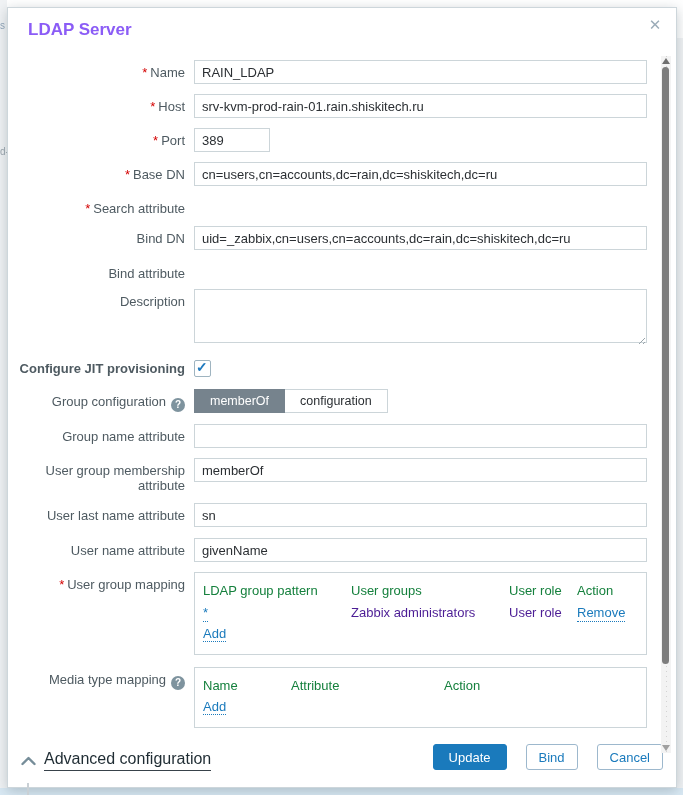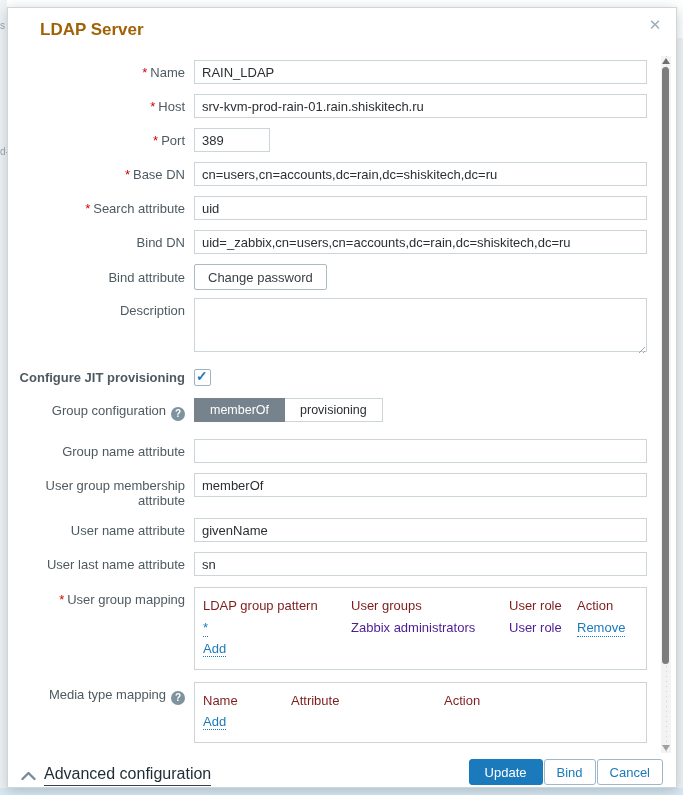"LDAP Server" .modal-title { color: #a16207 -> #8b5cf6; margin-left: 12px -> none }
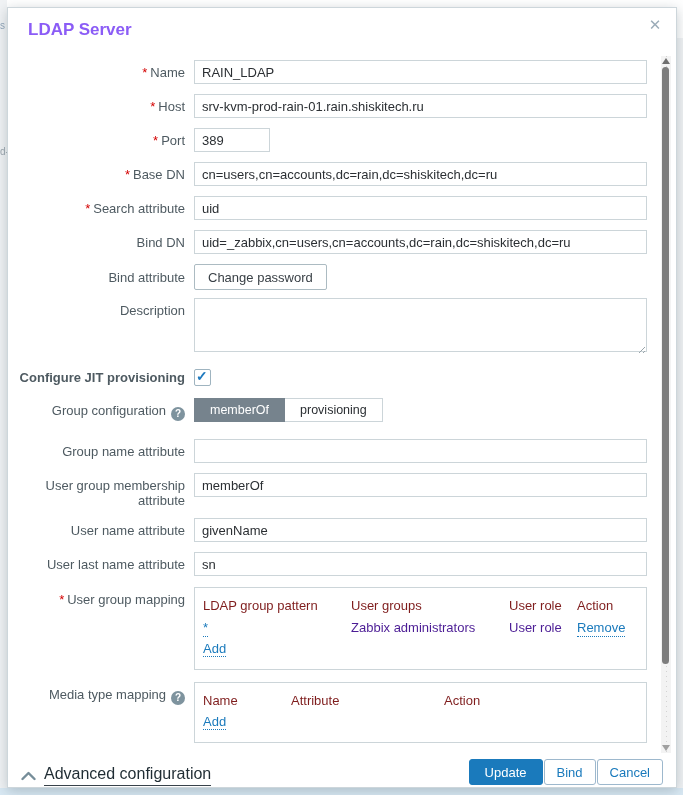"uid" div.field { html: <div><input></div> -> none }
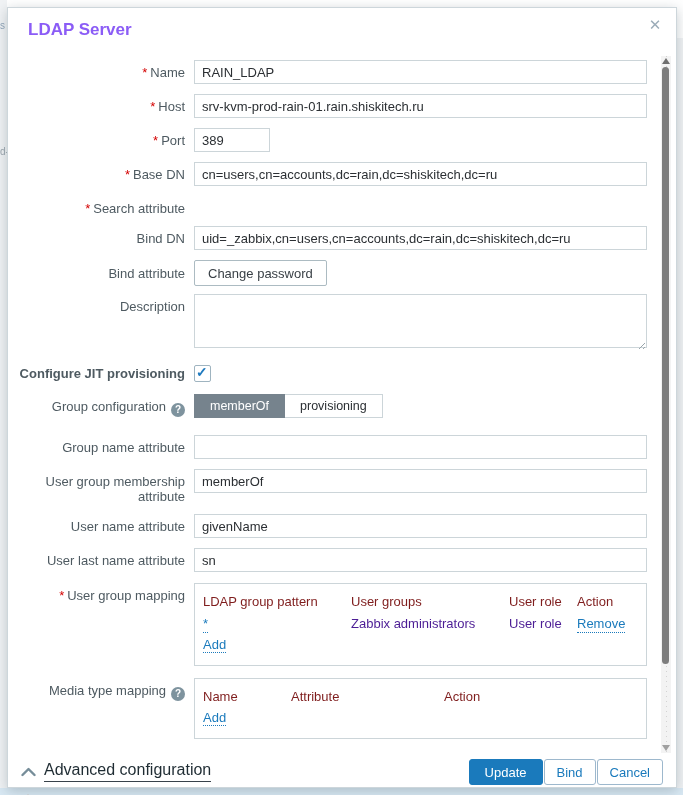"Change password" div.field { html: <div><button>Change password</button></div> -> none }
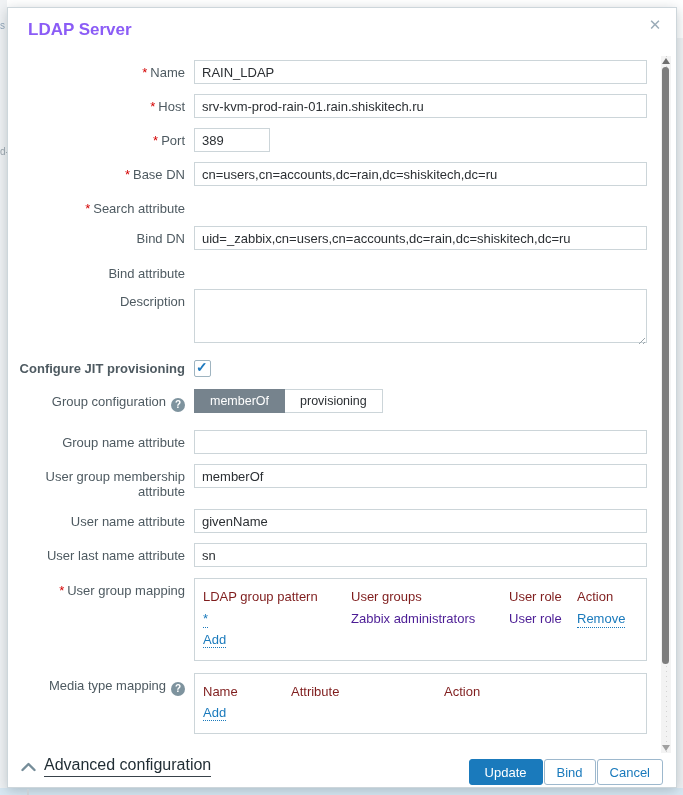"Group configuration ?" div.row { margin-bottom: 17px -> 11px }
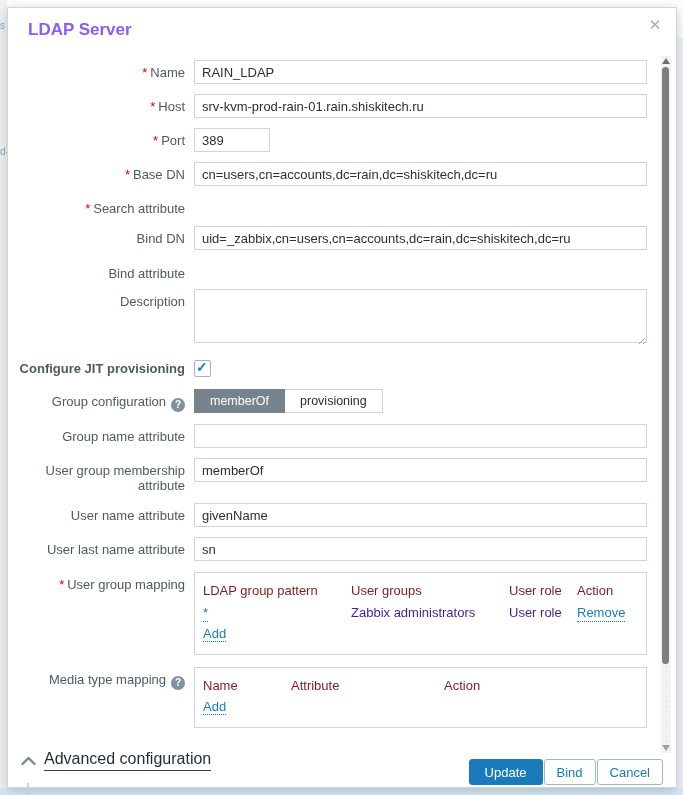"provisioning" button.seg { text: provisioning -> configuration }
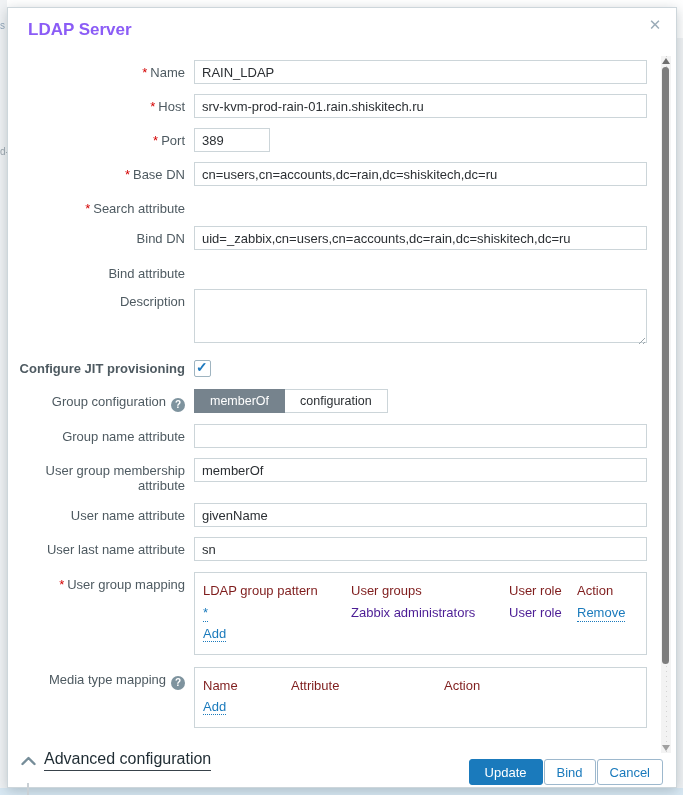"User name attribute" div.row { order: before "User last name attribute" -> after "User last name attribute" }
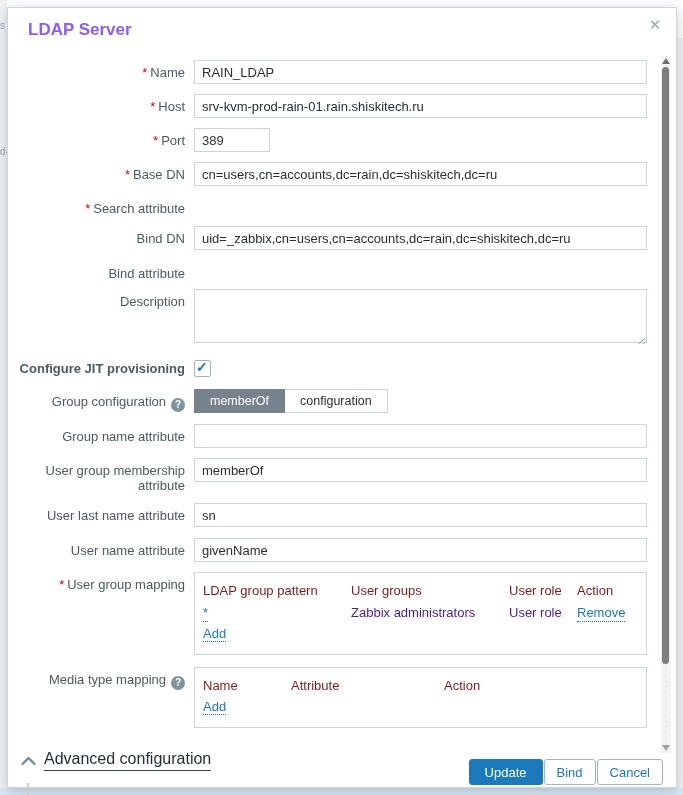"LDAP group pattern" .maphead span { color: #7f1d1d -> #15803d }
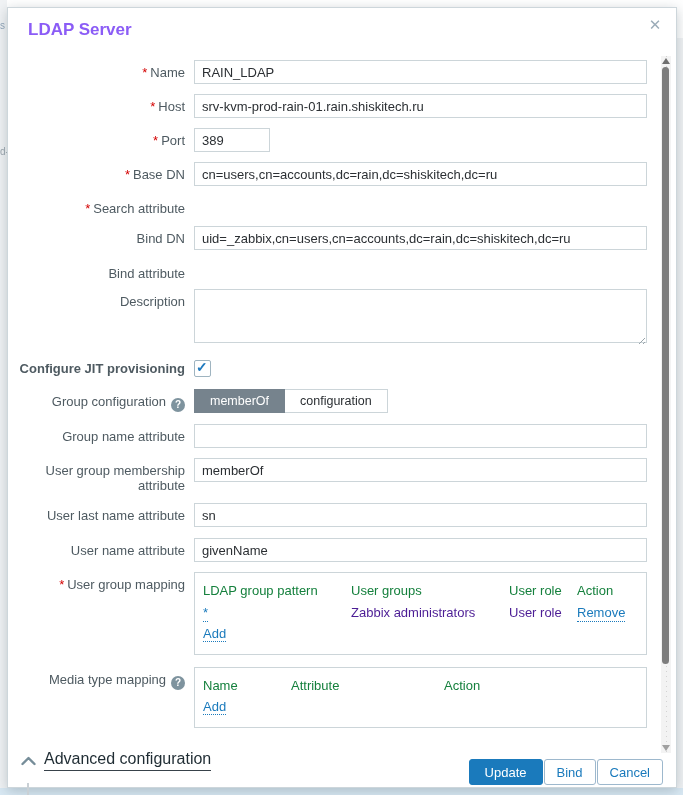"Update" .footer { bottom: 2px -> 17px; gap: 1px -> 19px }
